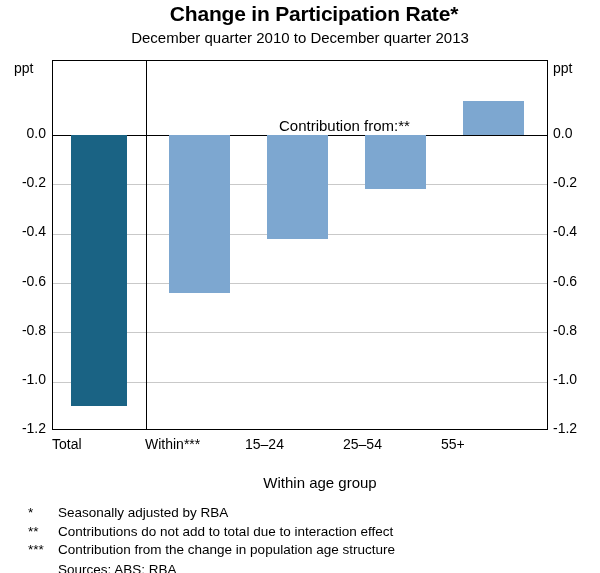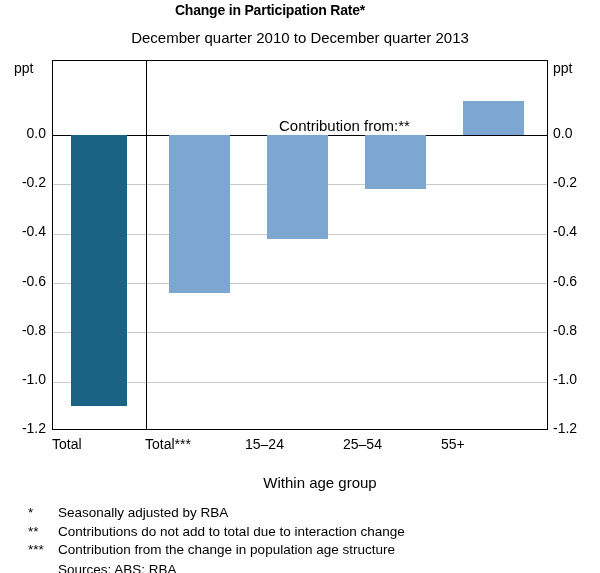"Change in Participation Rate*" .title { font-size: 14px -> 21px; padding-left: none -> 44px }
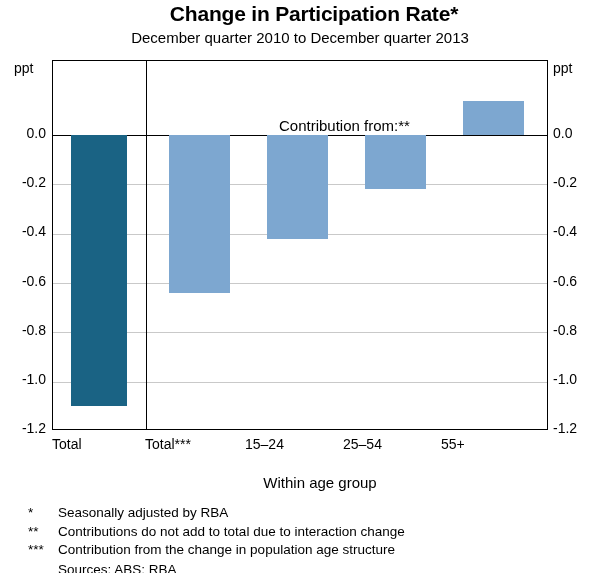"Total***" div.xtick { text: Total -> Within }
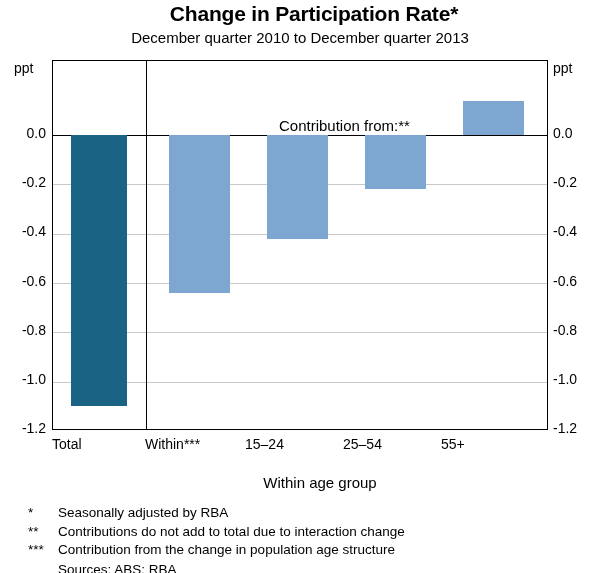"Contributions do not add to" div.fn-text { text: change -> effect }
